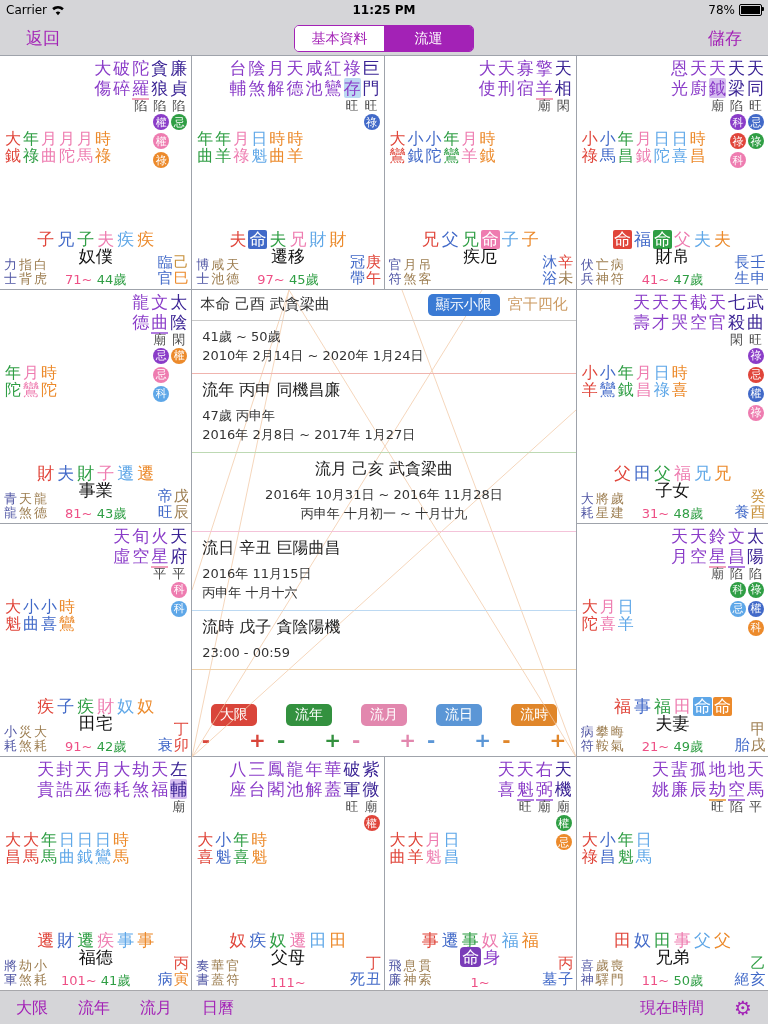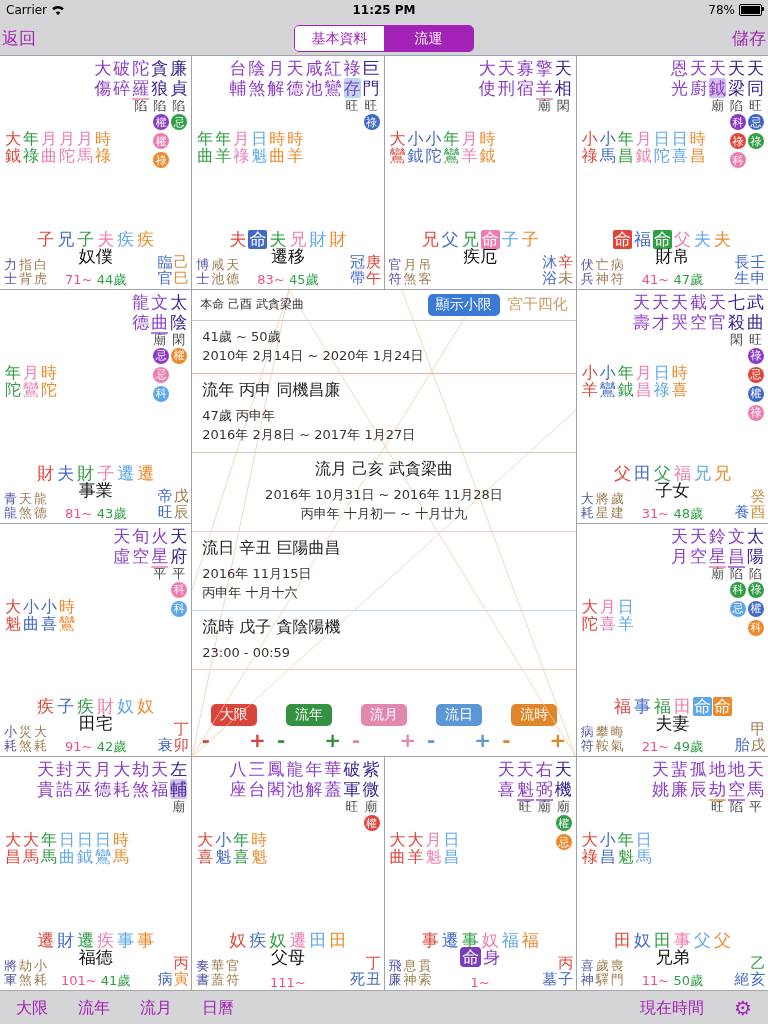"返回" .navbar { padding: 0 2px -> 0 26px }
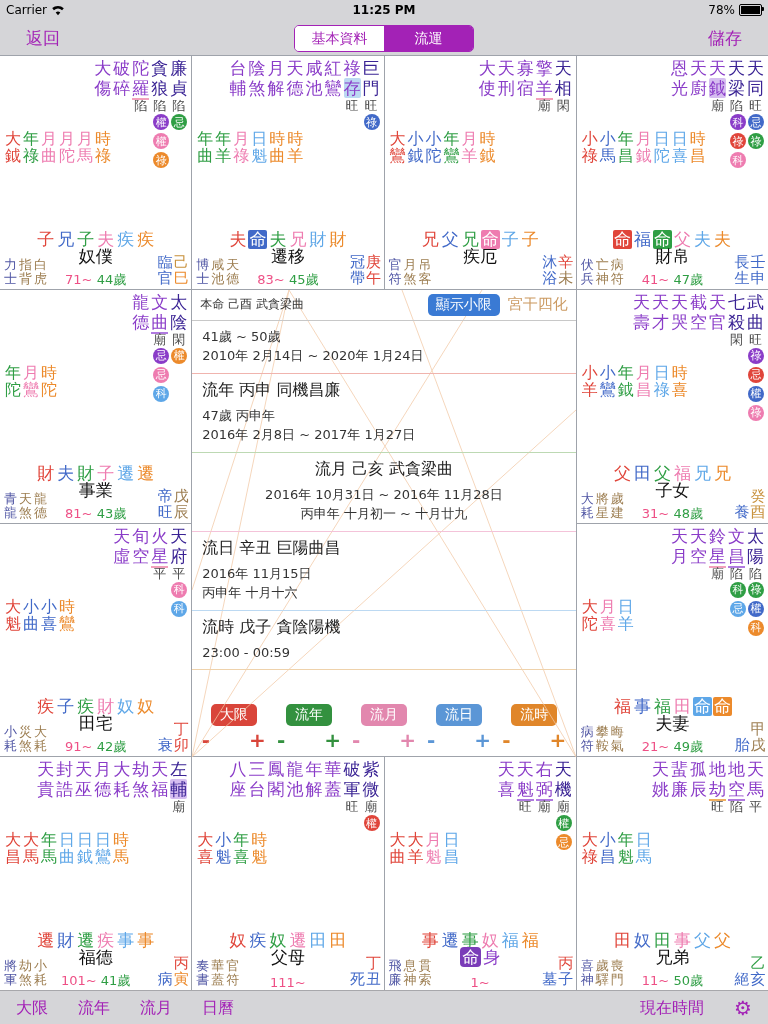"83~" span.agepink { text: 83 -> 97 }
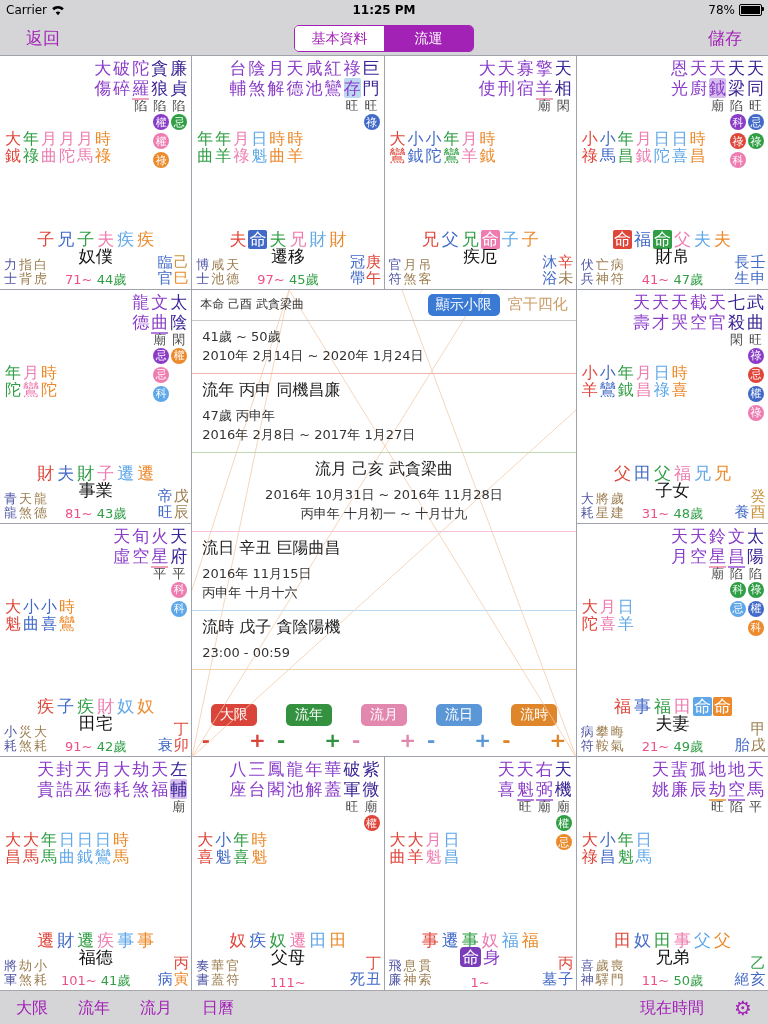"本命 己酉 武貪梁曲" .c-title { font-size: 12px -> 15px }
